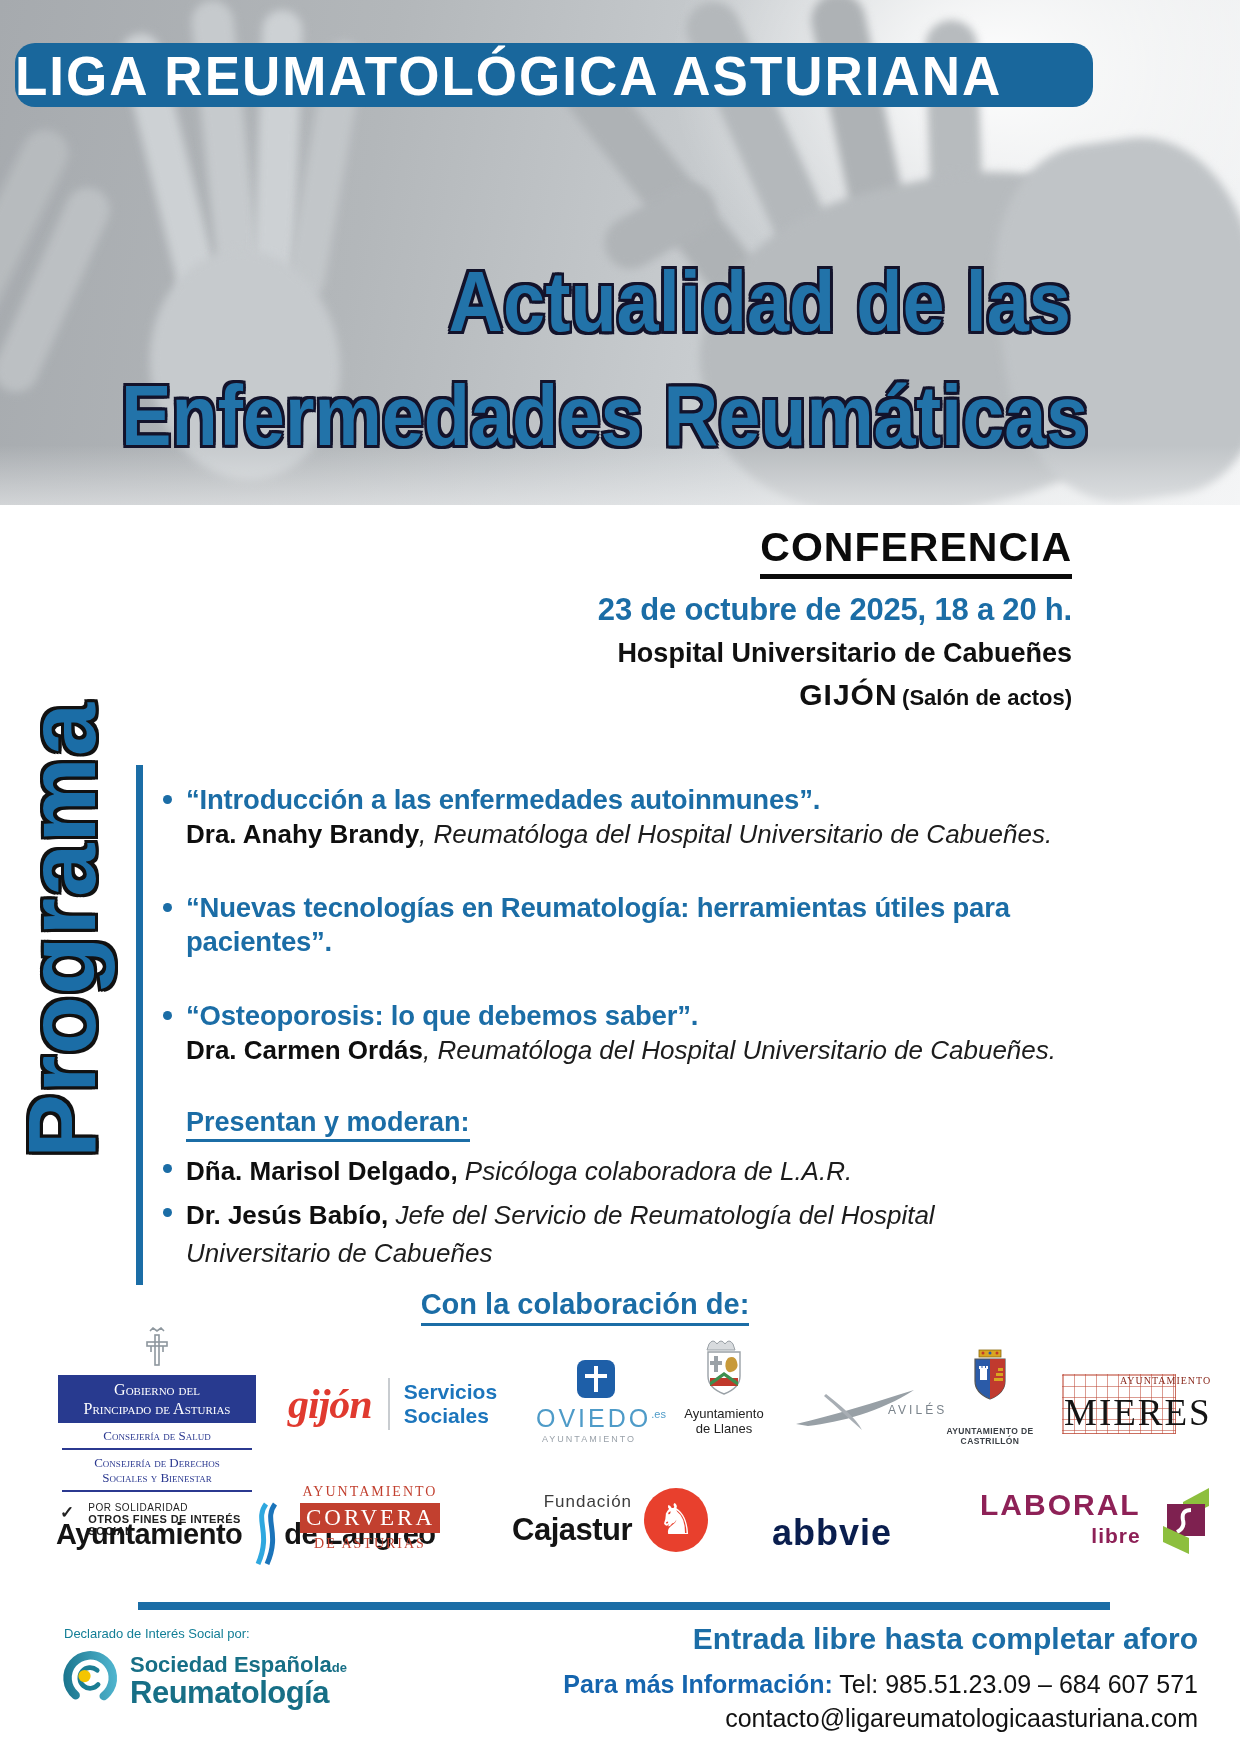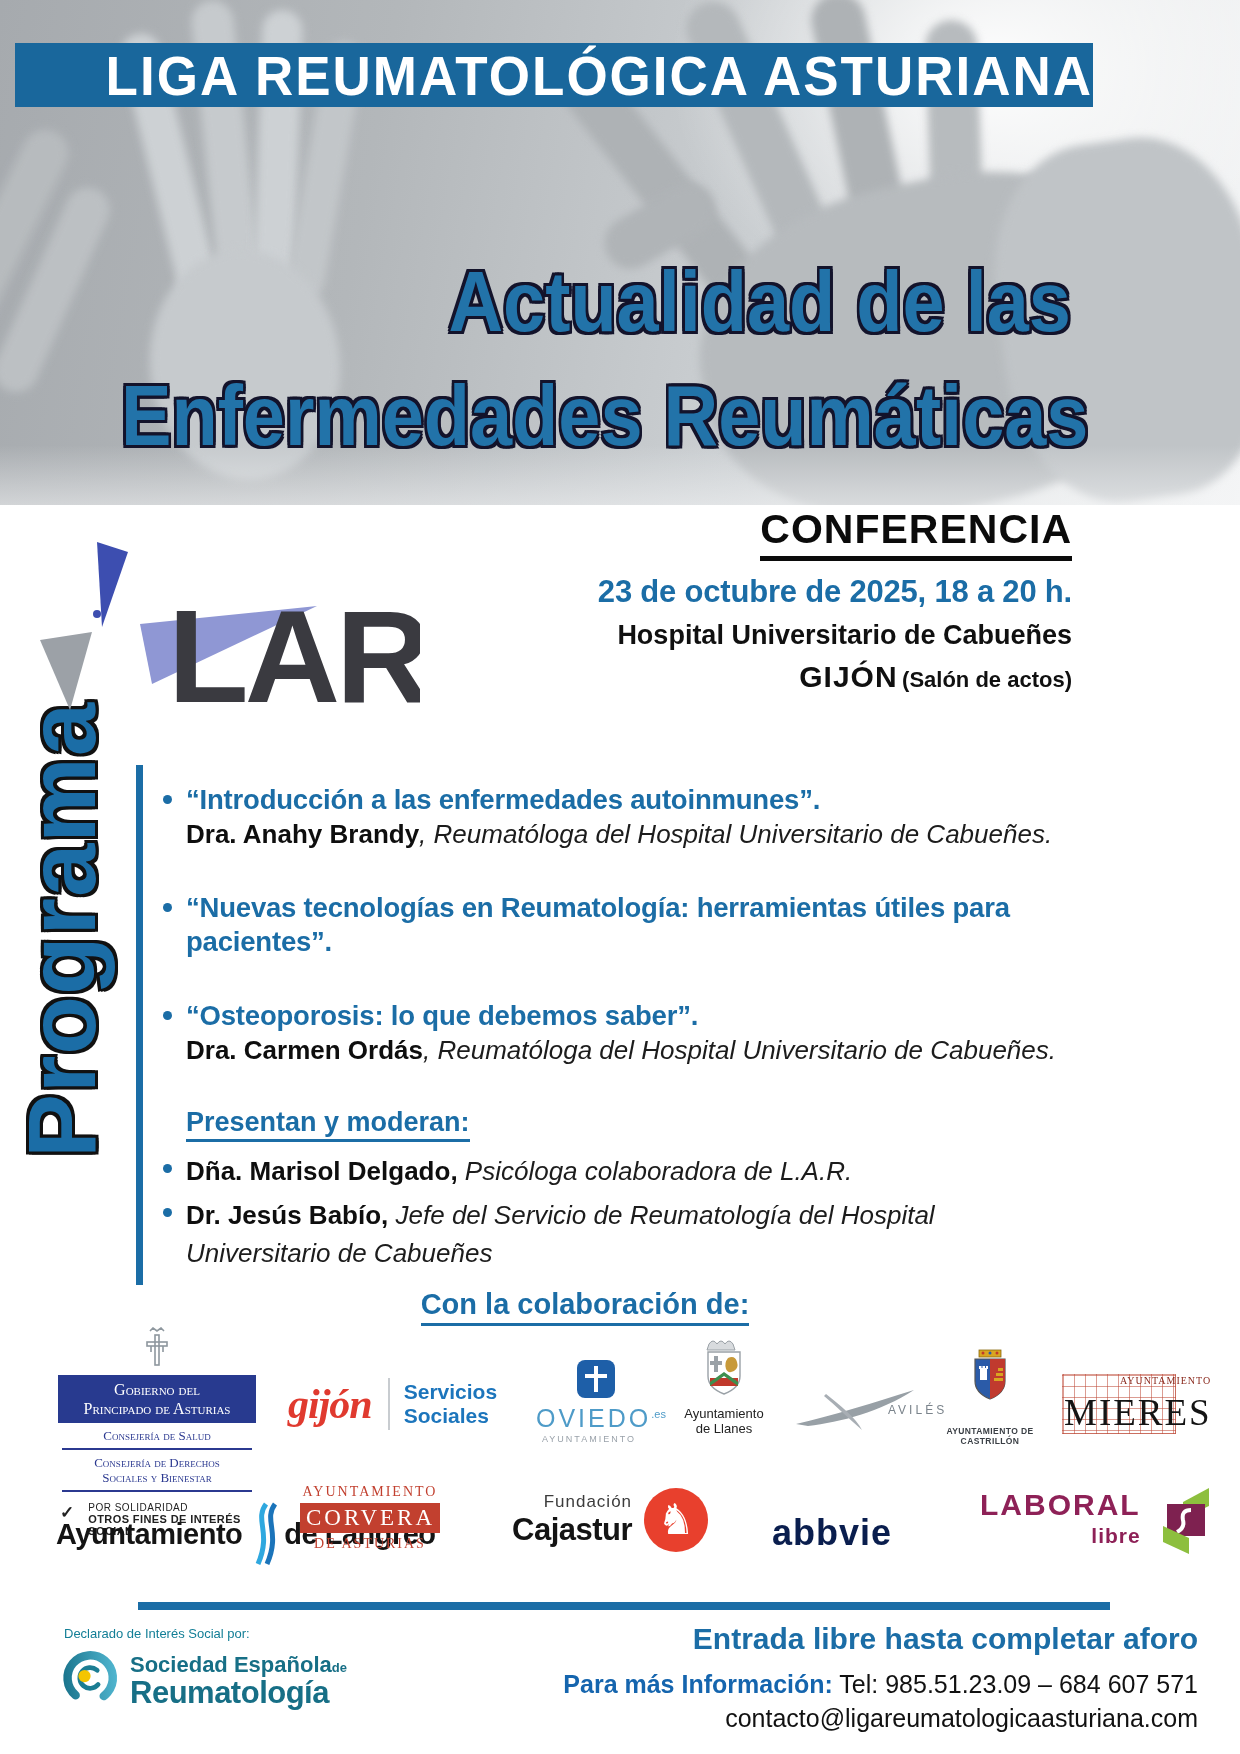"LIGA REUMATOLÓGICA ASTURIANA" .banner { border-radius: none -> 20px; justify-content: flex-end -> flex-start }
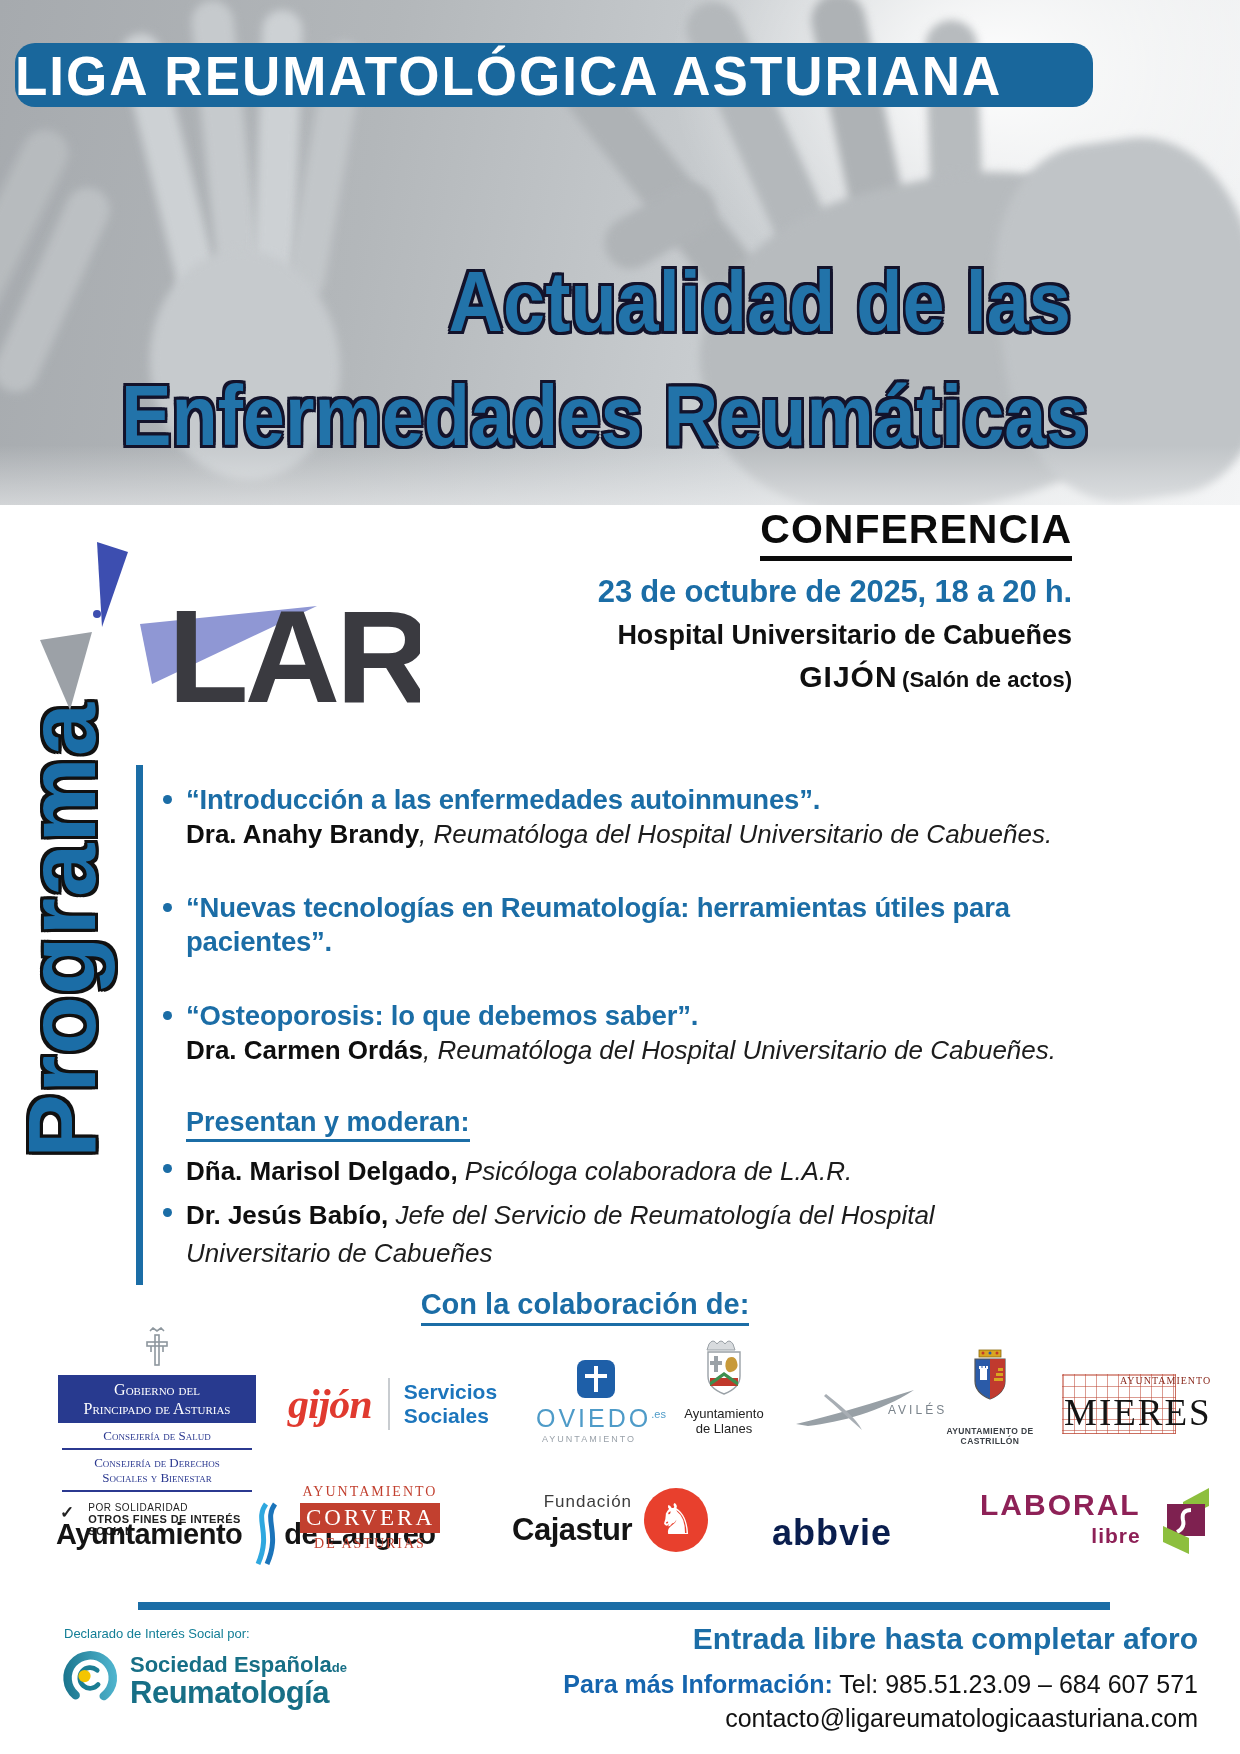"CONFERENCIA" .event { top: 506px -> 524px }
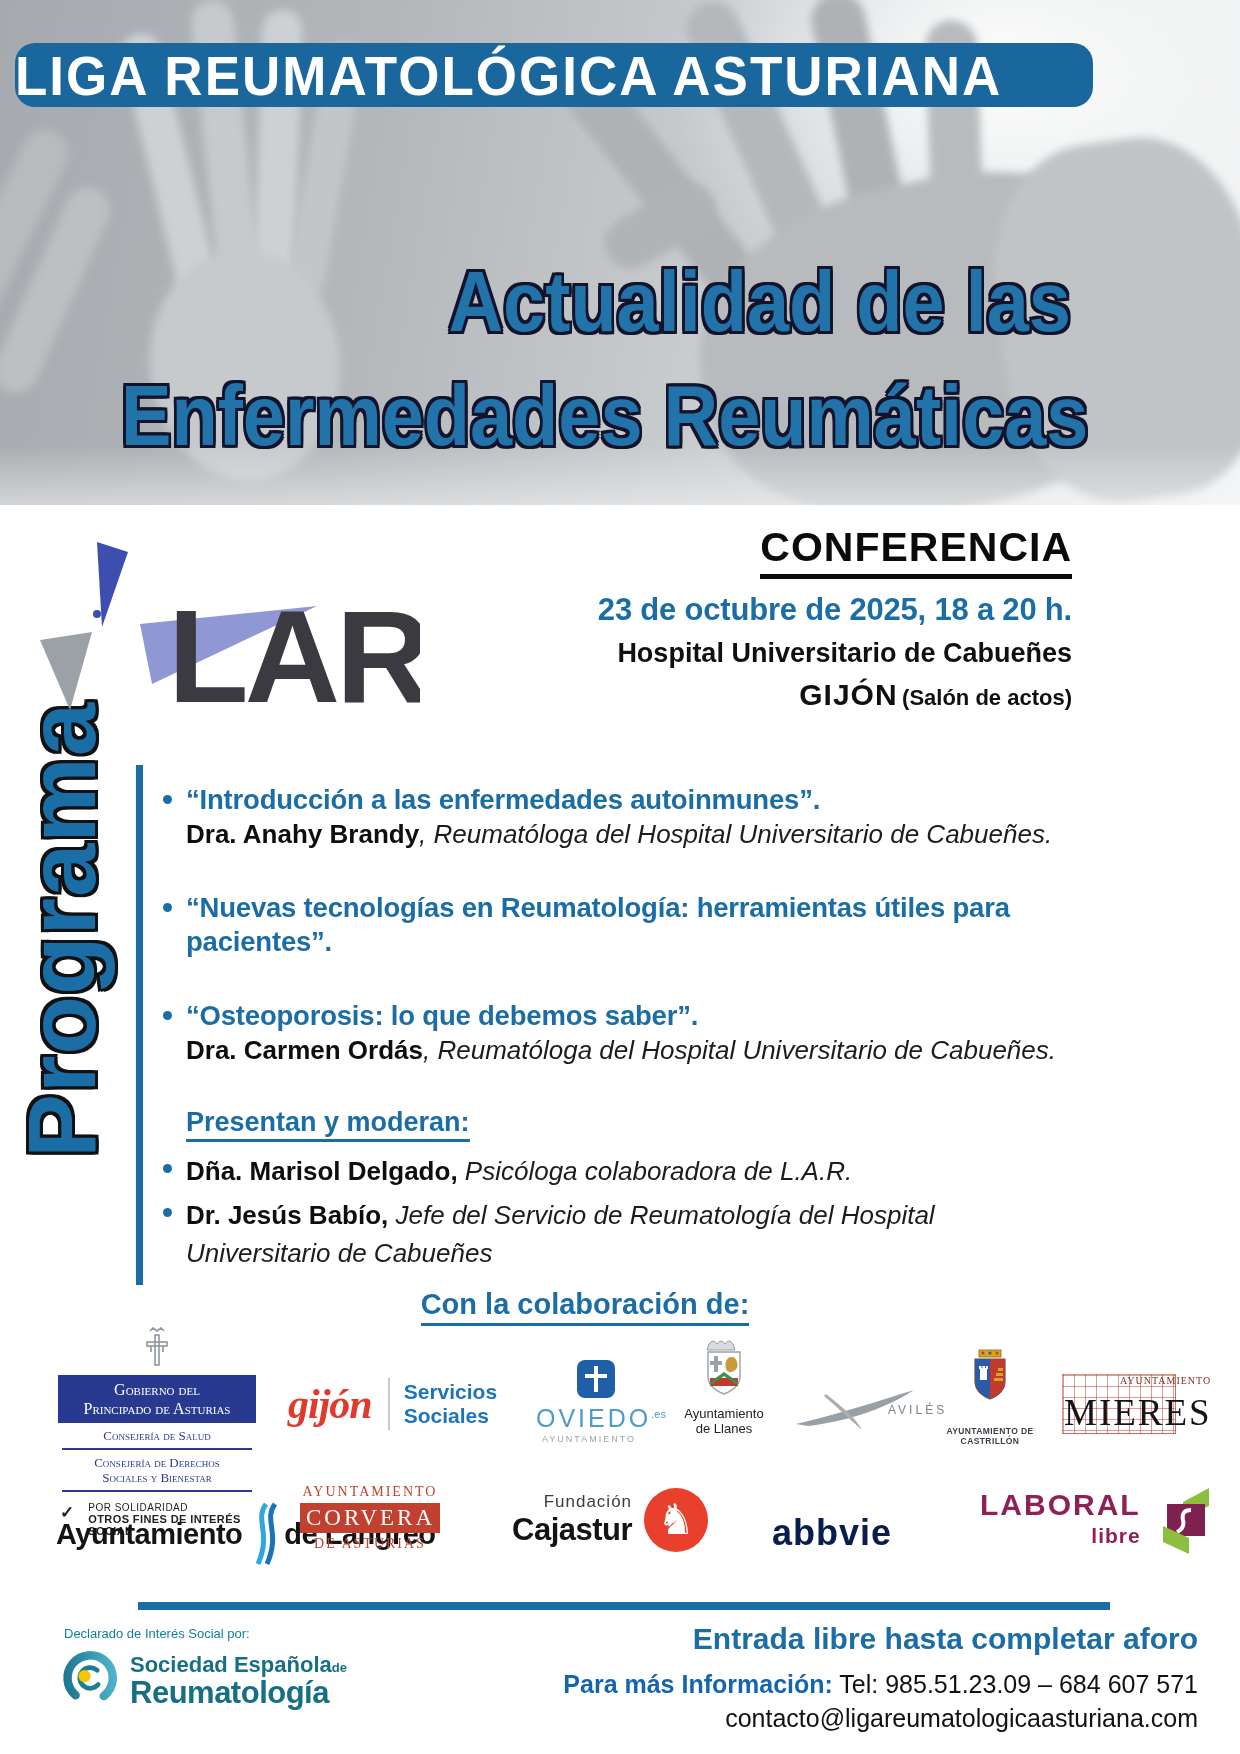"LAR" div.lar { html: <div> <svg> <polygon></polygon> <circle></circle> <polygon></polygon> <polygon></polygon> <text>LAR</text> </svg> </div> -> none }
